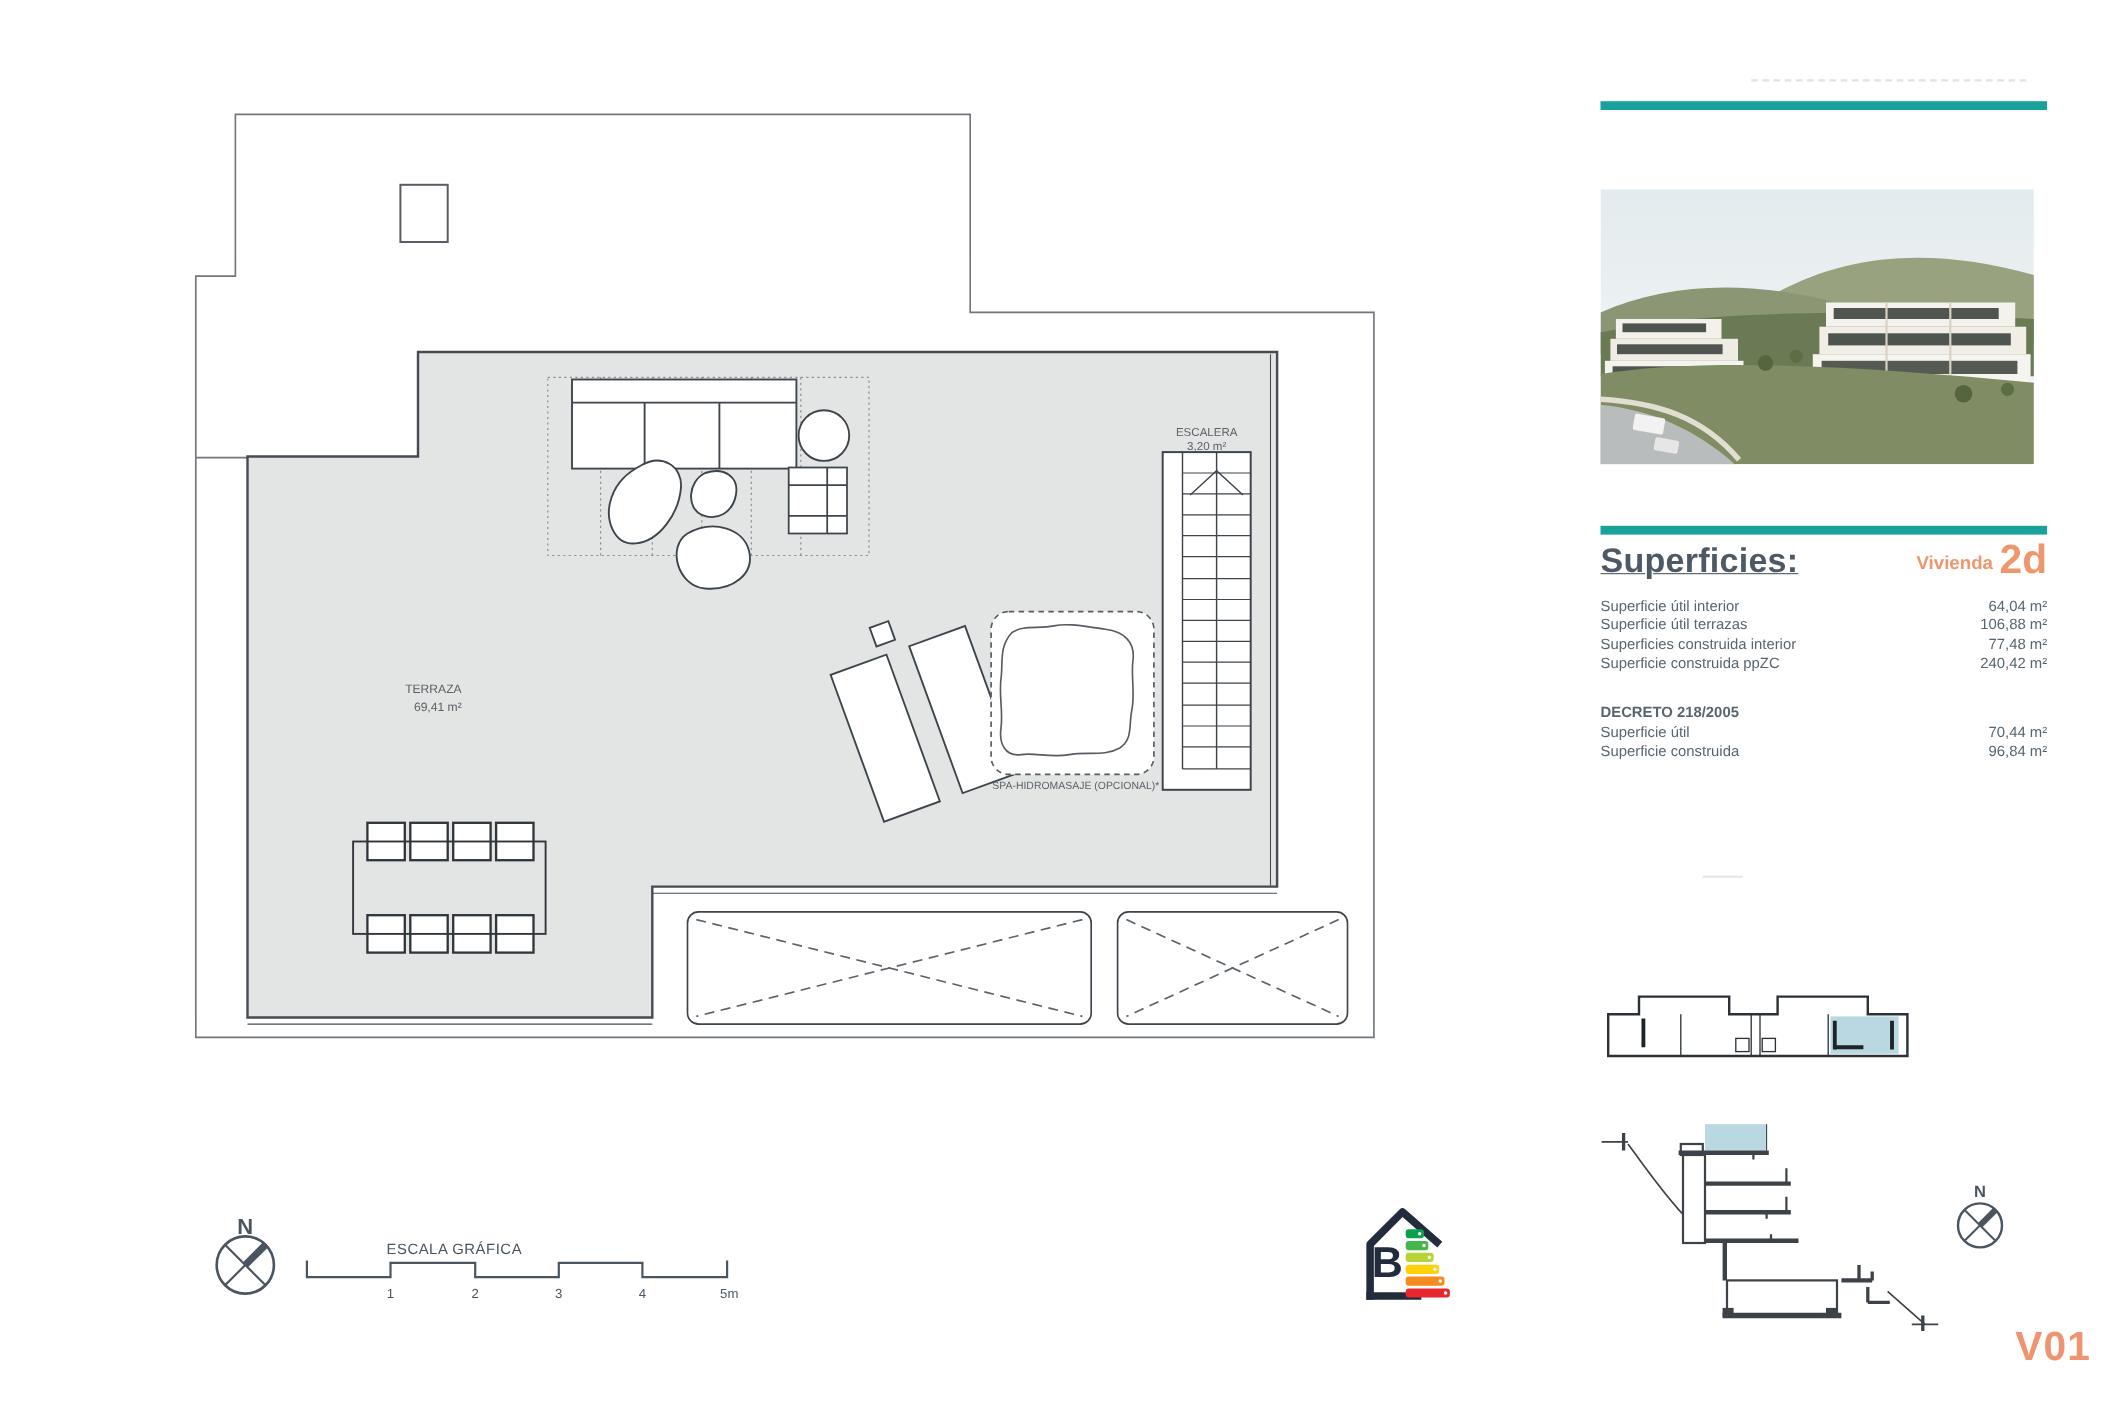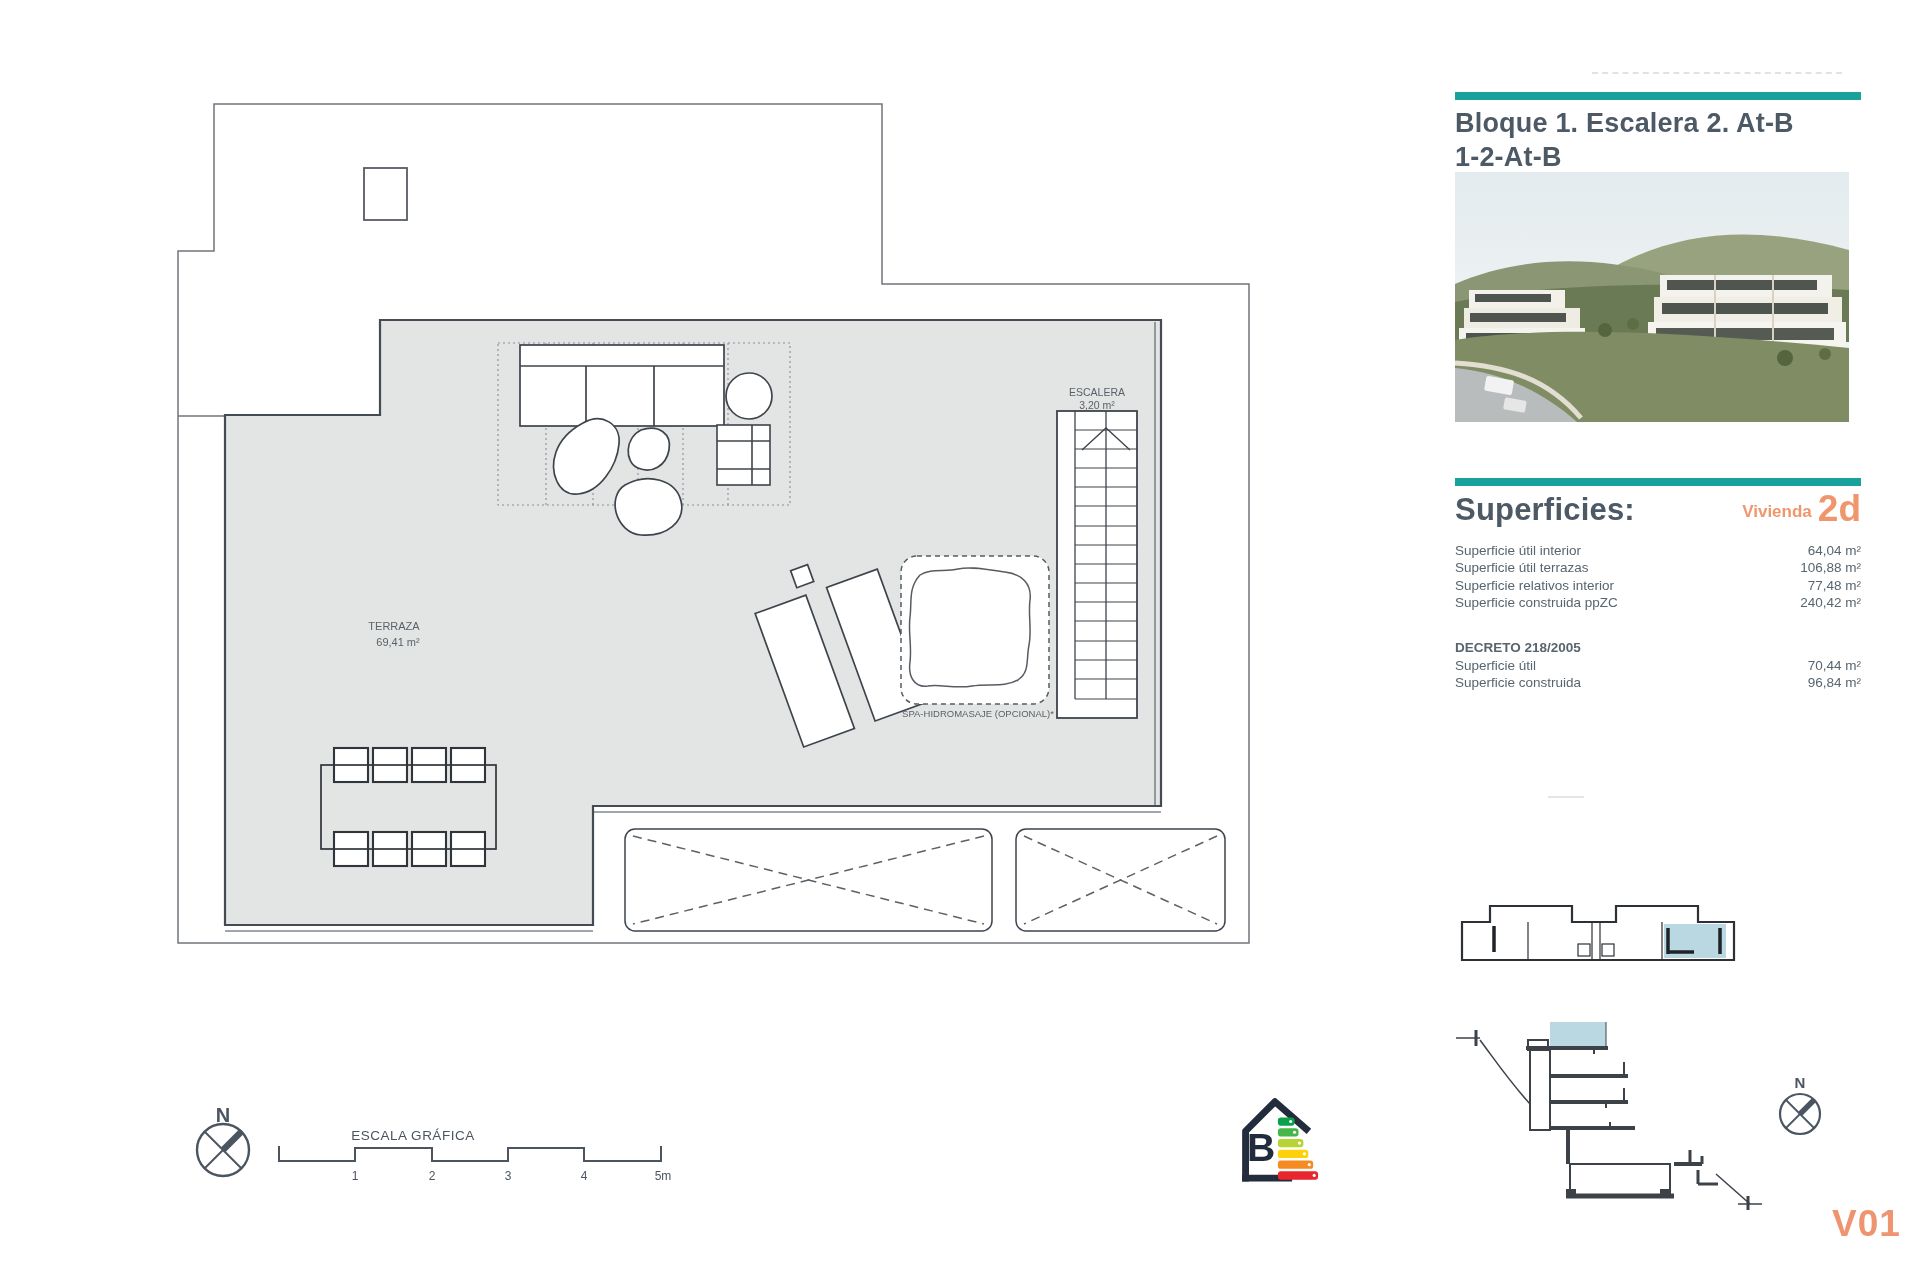"Bloque 1. Escalera 2. At-B" div.abs { html: <div> <div>Bloque 1. Escalera 2. At-B</div> <div>1-2-At-B</div> </div> -> none }
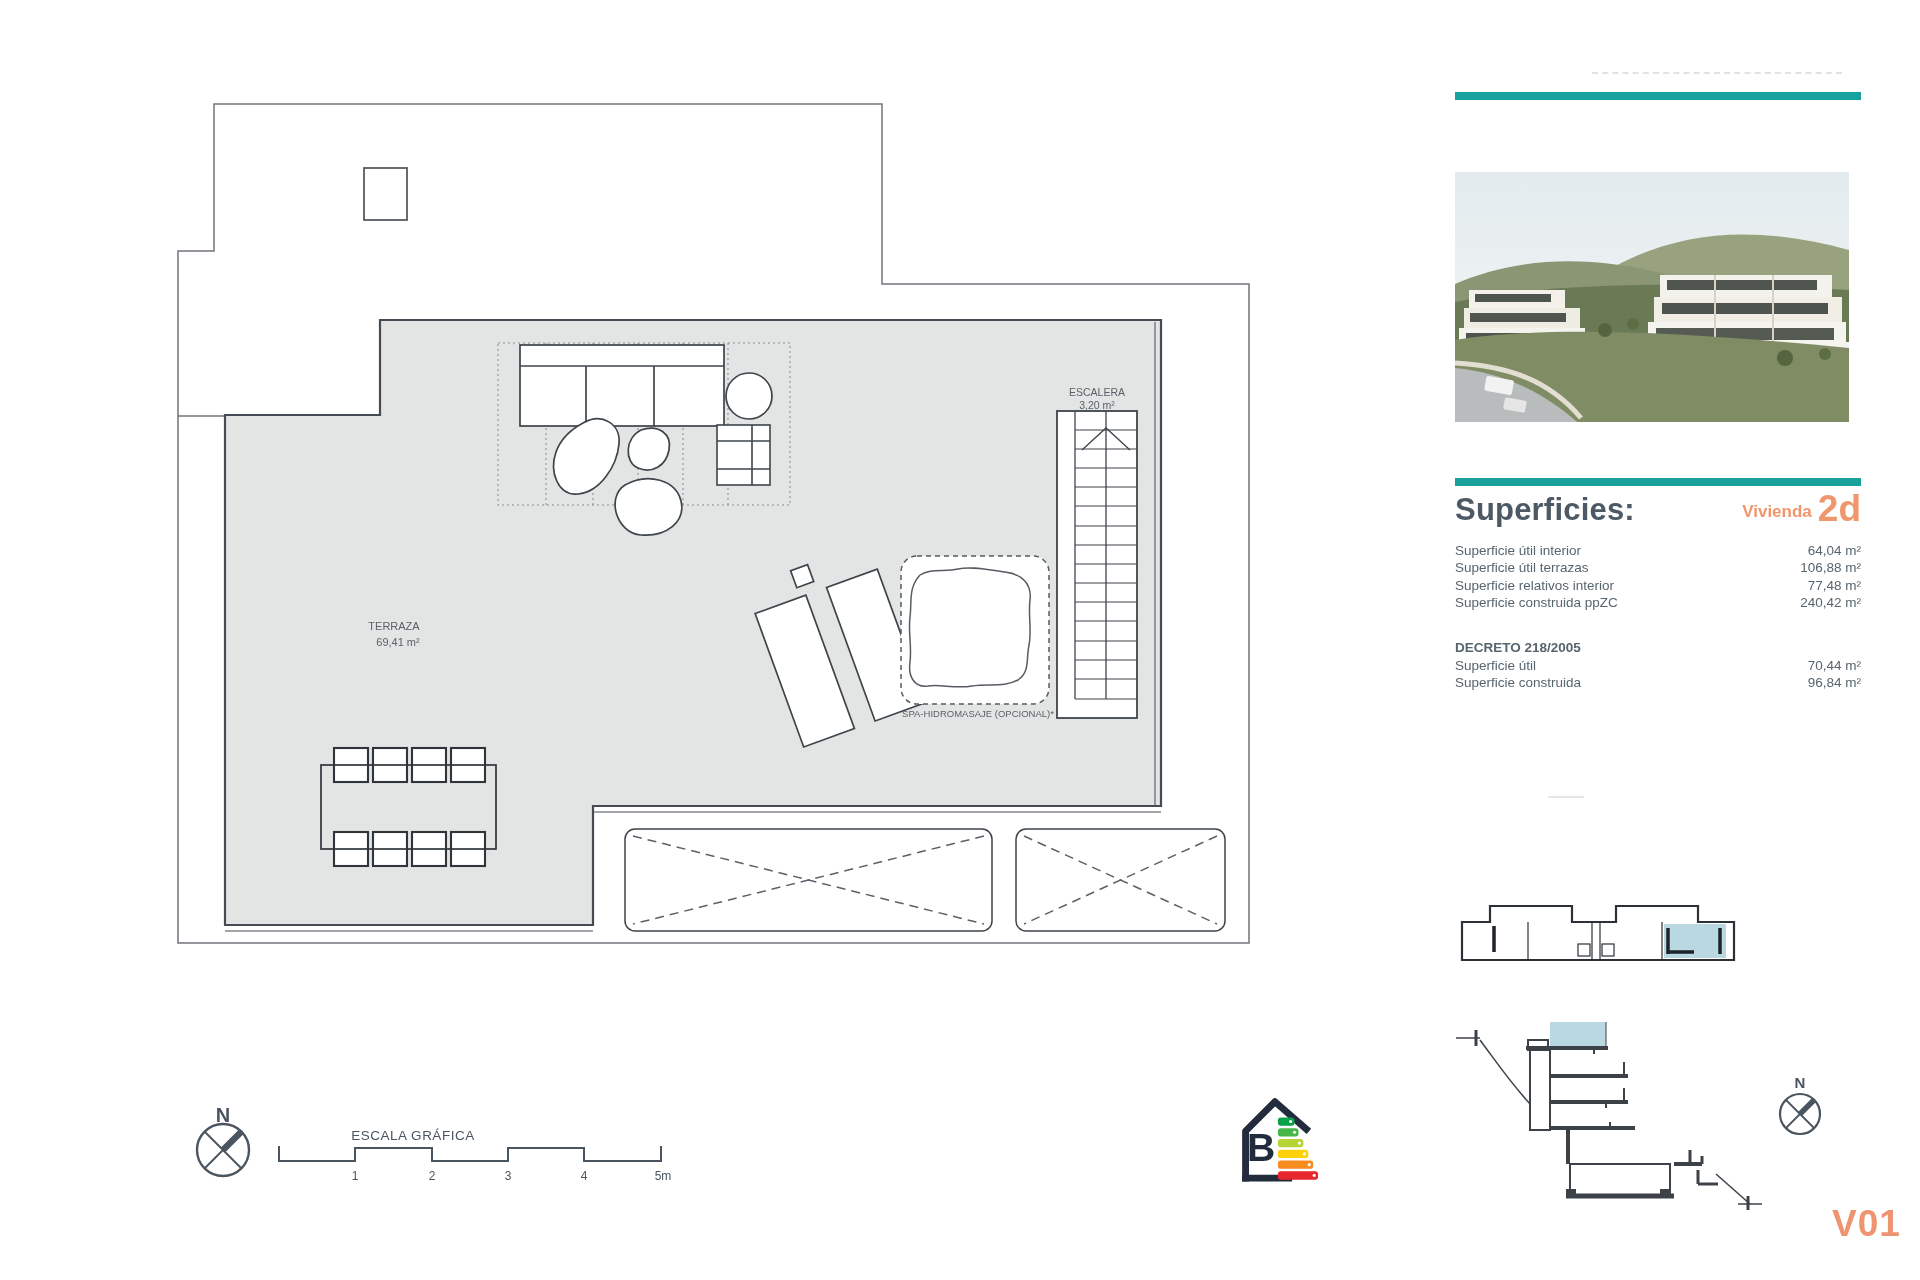"Superficies:" .sup-head { text-decoration: none -> underline }
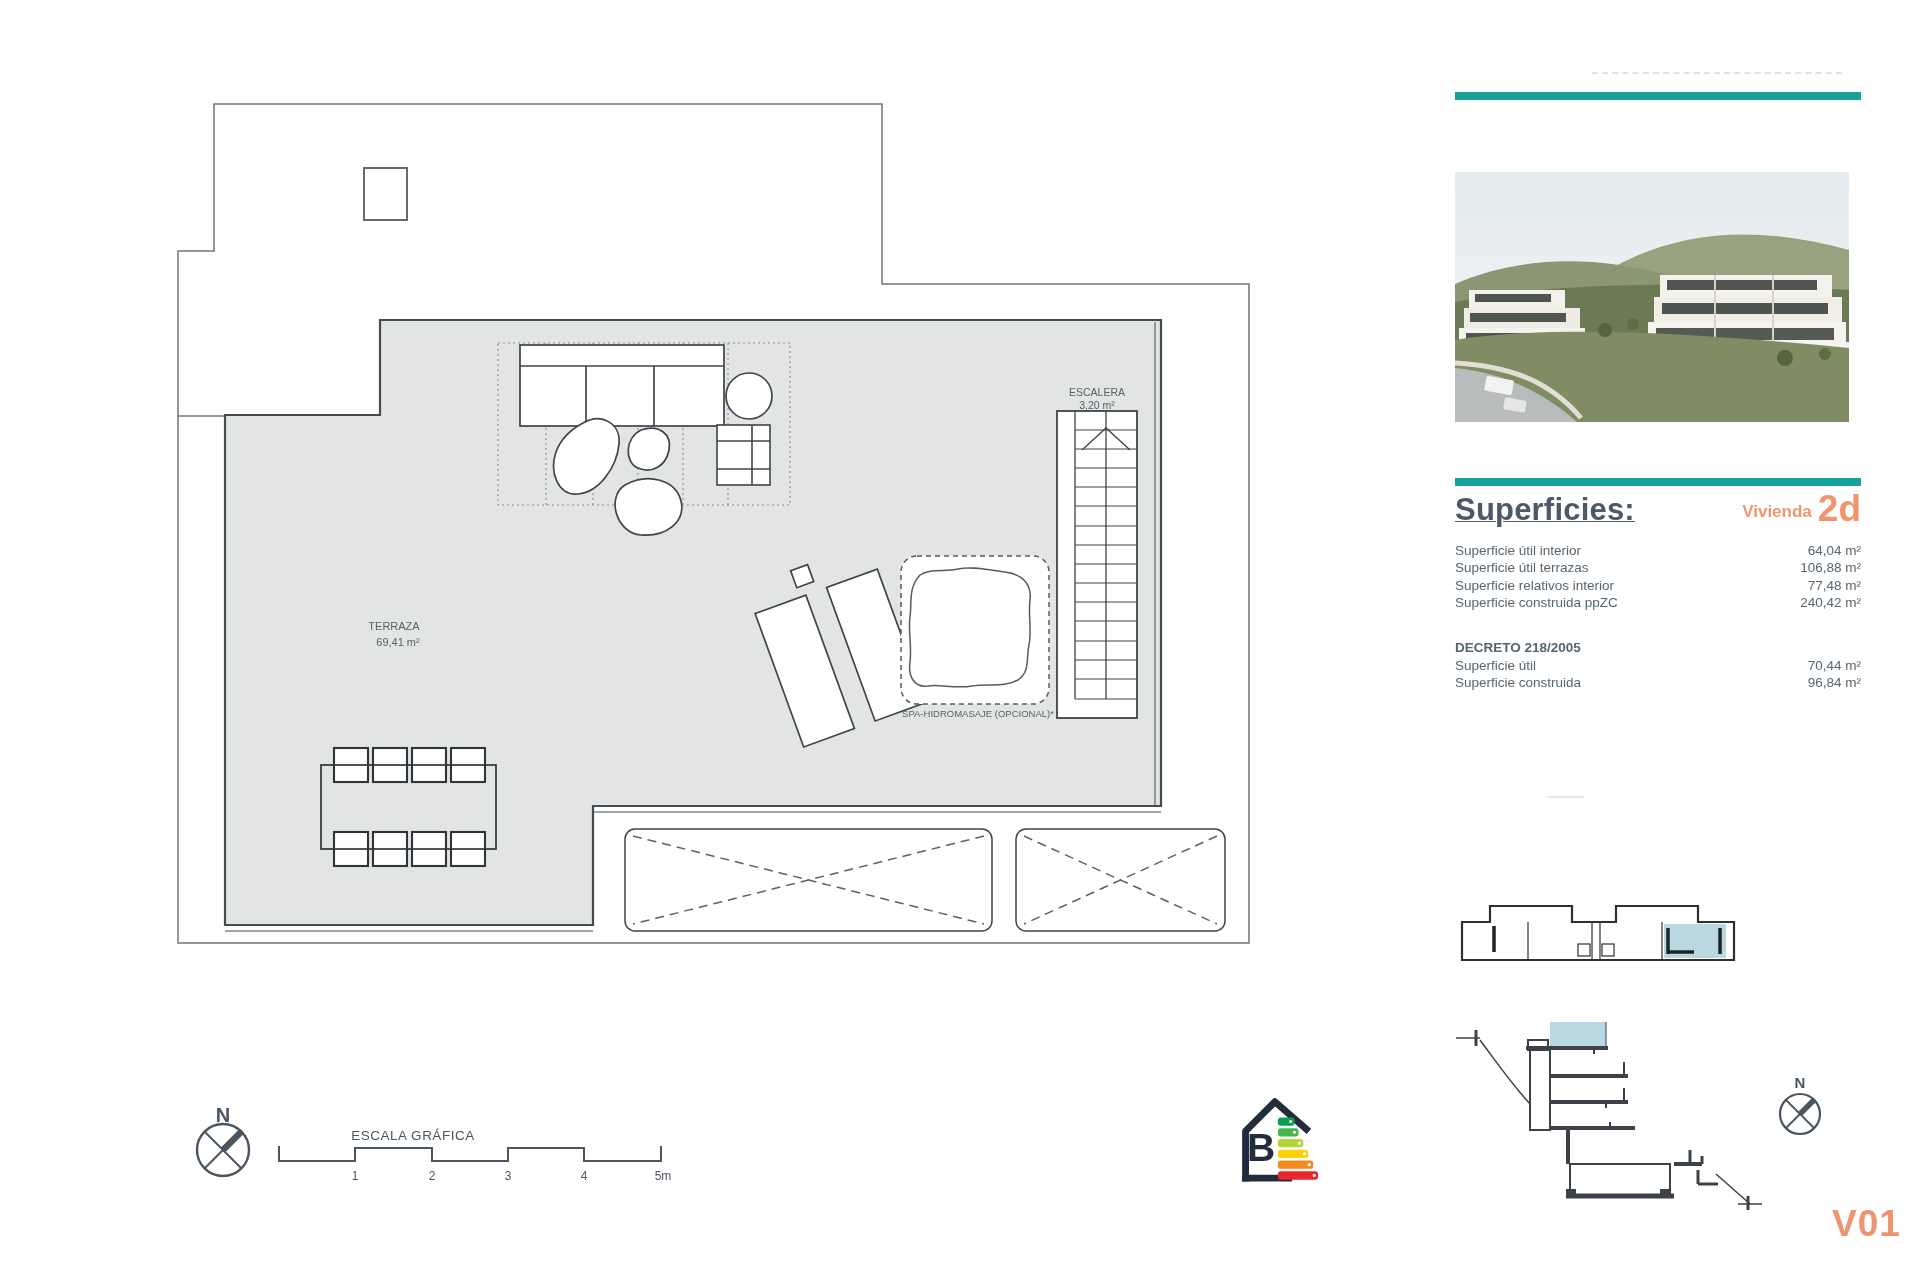"Superficie relativos interior" span { text: Superficie relativos -> Superficies construida }
